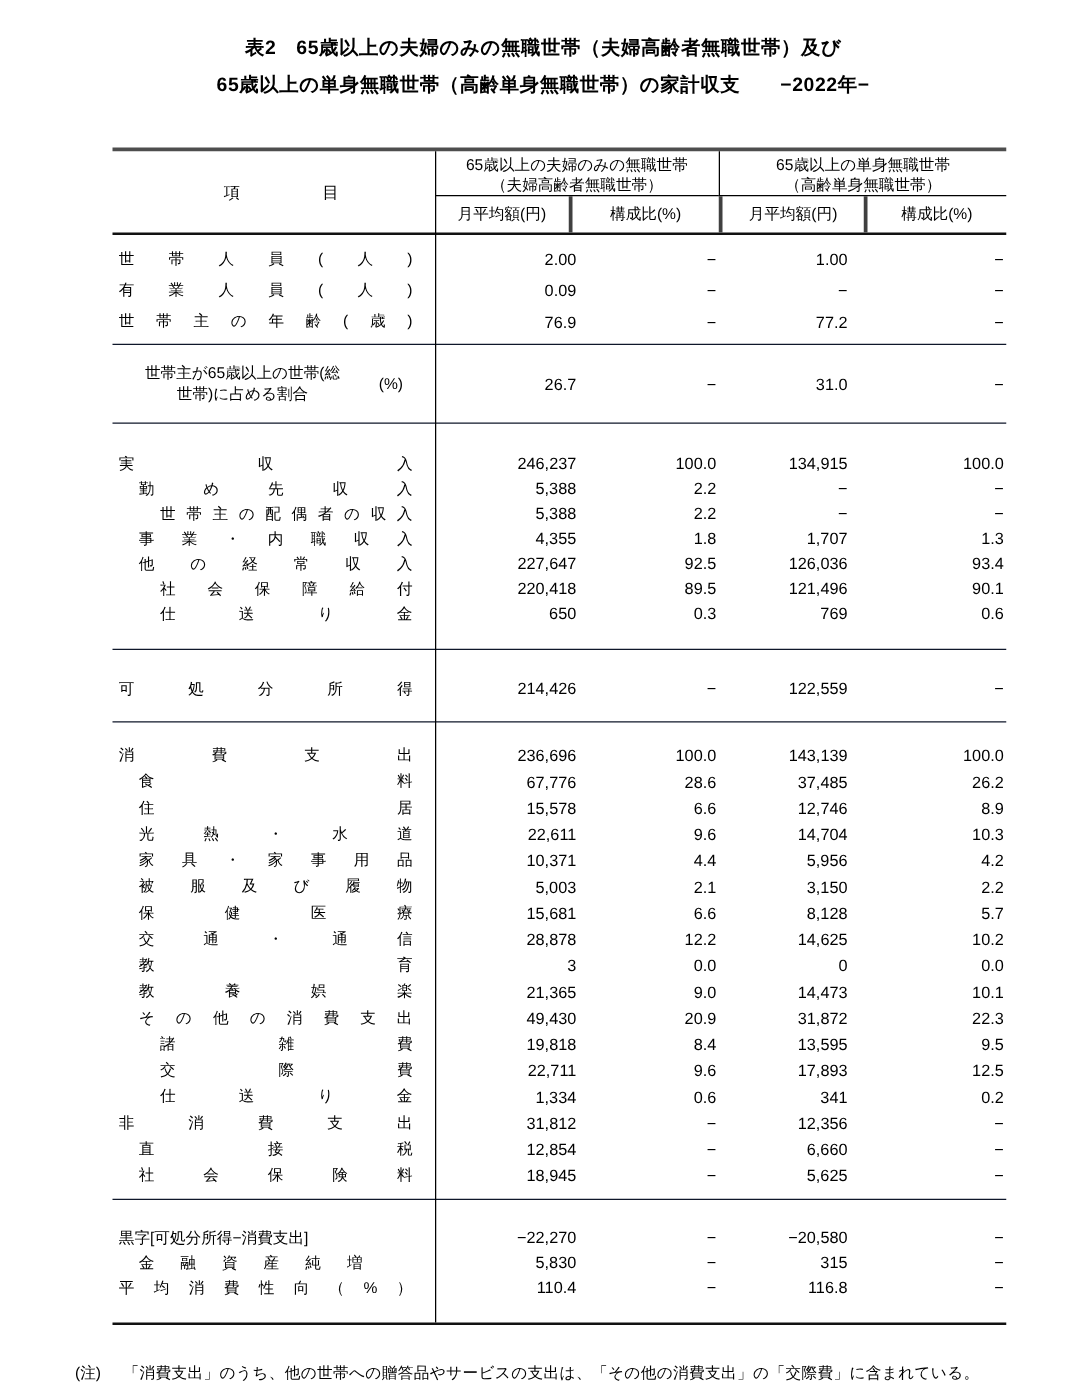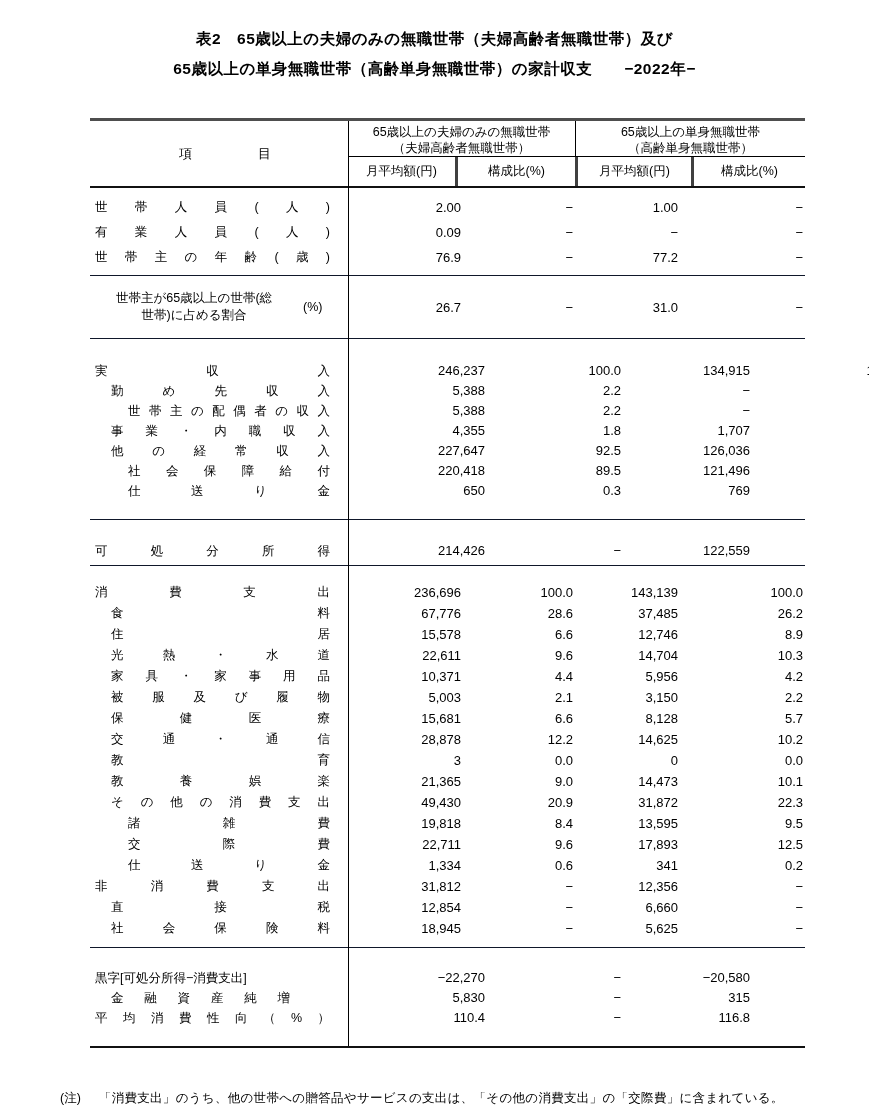"実収入" .secC .tr,.secD .tr,.secF .tr { gap: 24px -> none }
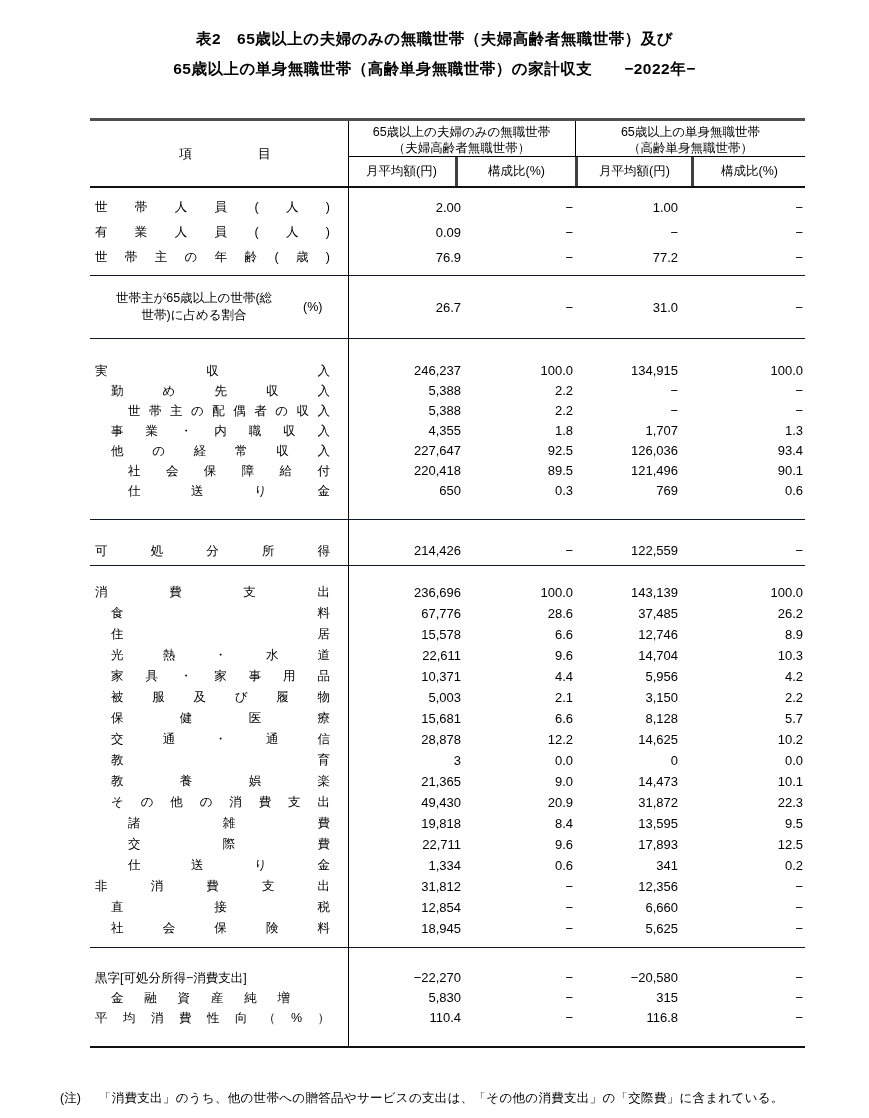"可処分所得" .secD { padding: 21px 0 4px -> 21px 0 16px }
